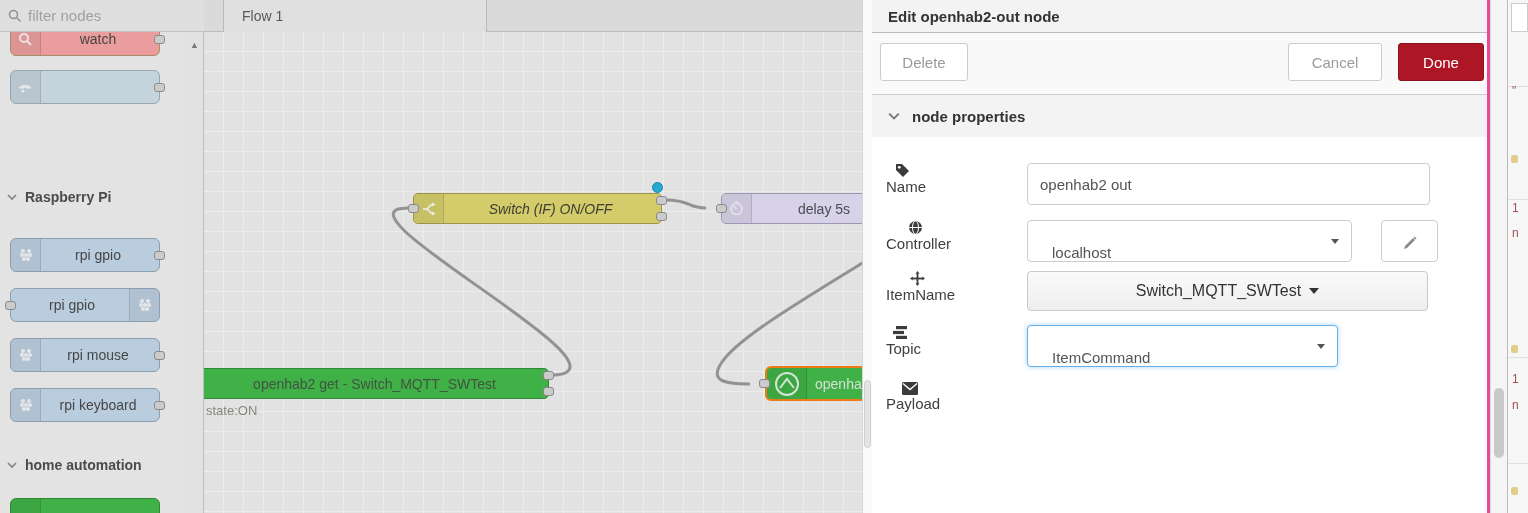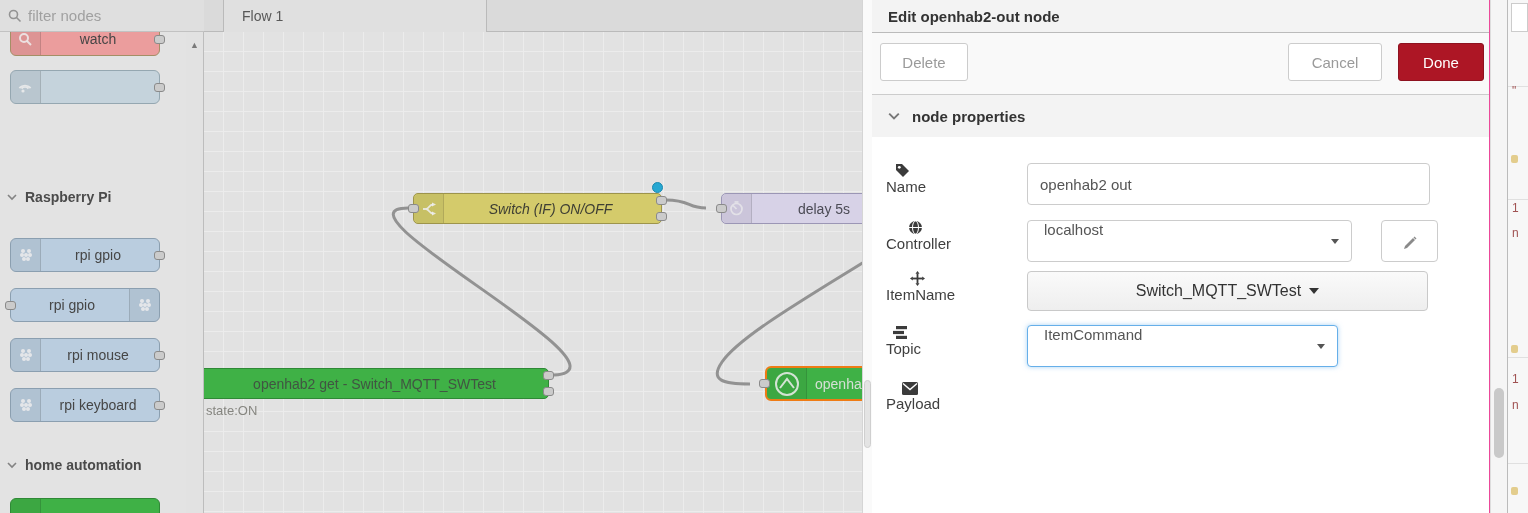"Edit openhab2-out node" .panel { border-right: 1px solid #ec4899 -> 3px solid #ec4899 }
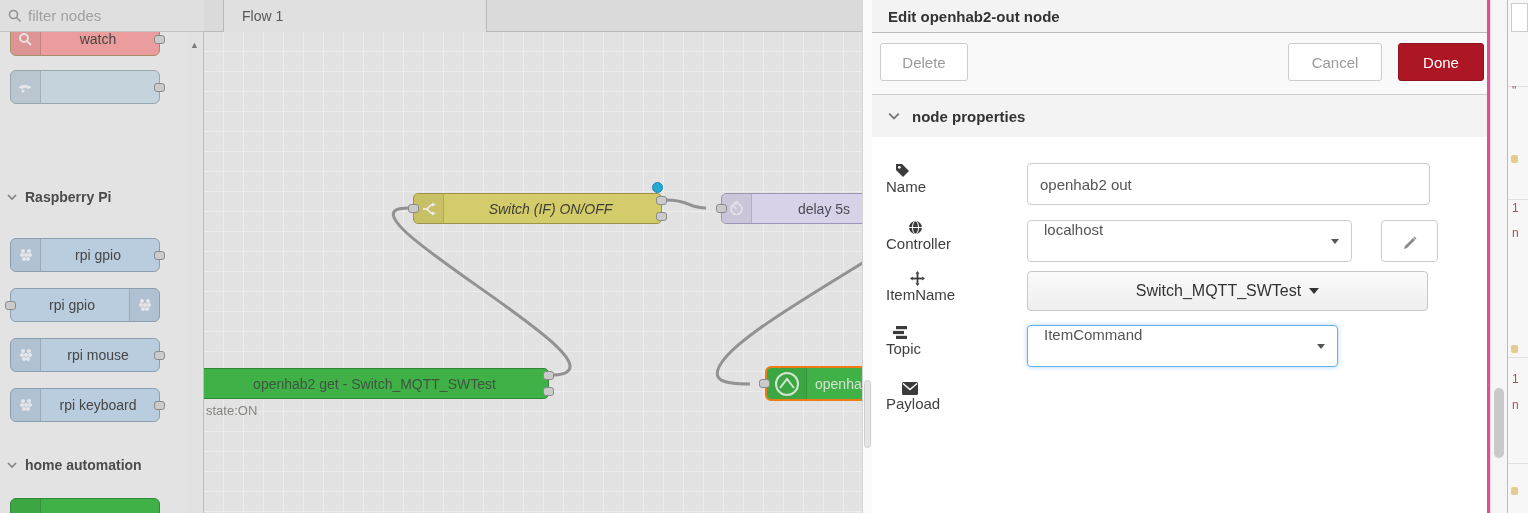"localhost" .fselect { align-items: flex-start -> flex-end; padding-left: 16px -> 24px }
